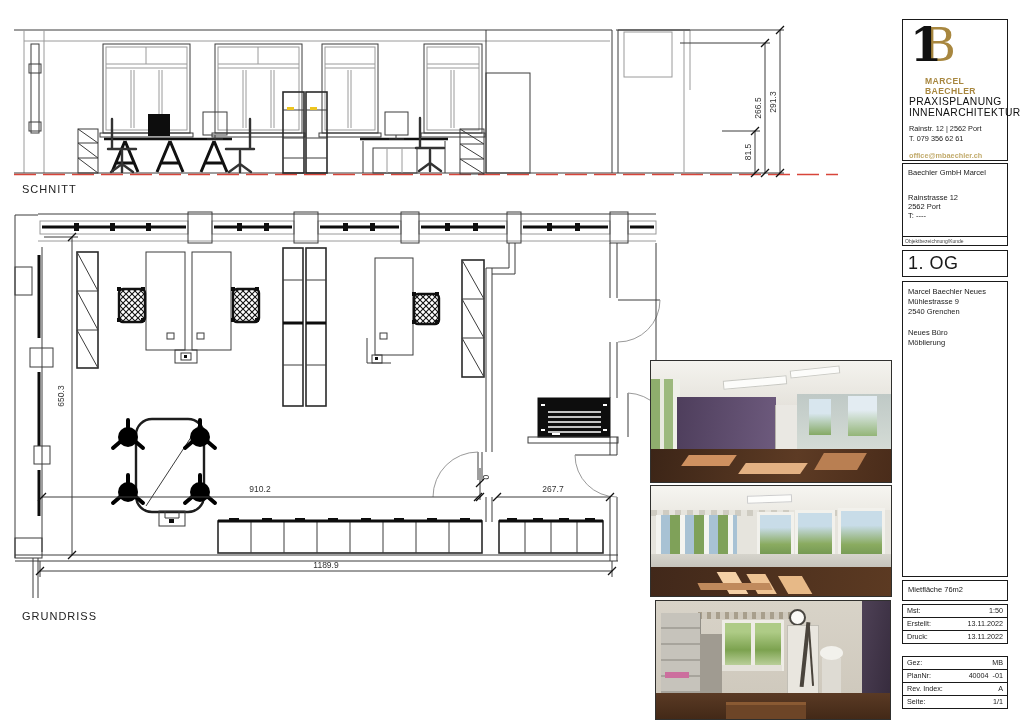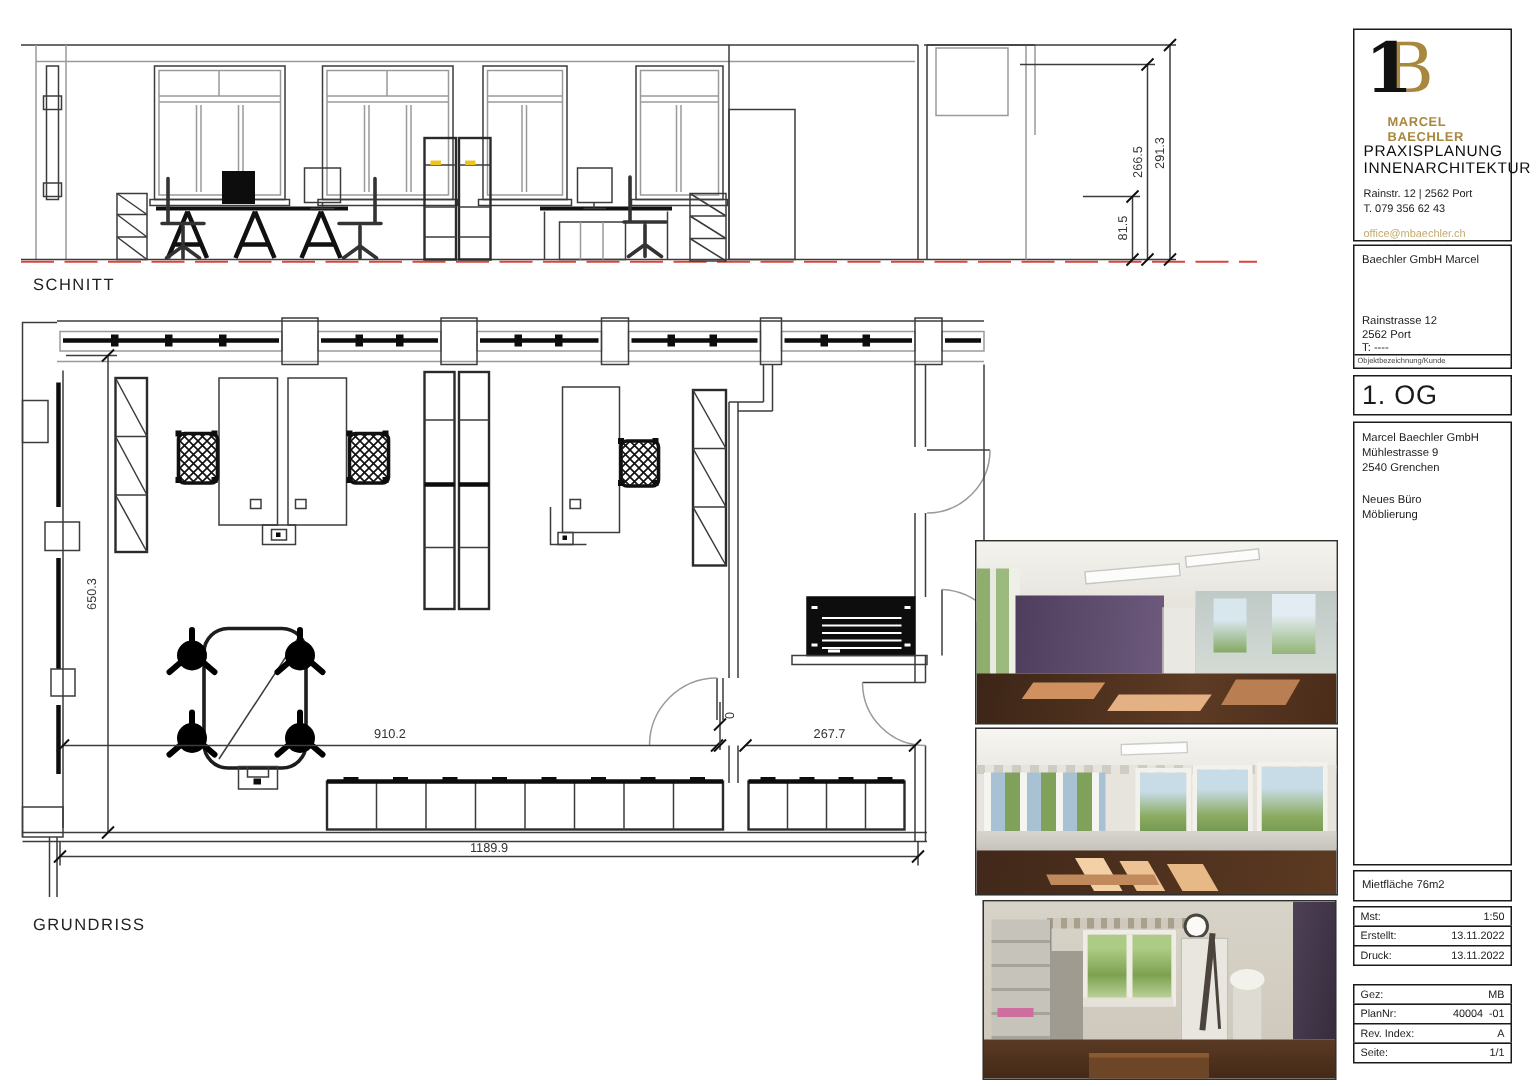"T. 079 356 62 43" div.addr { text: 43 -> 61 }
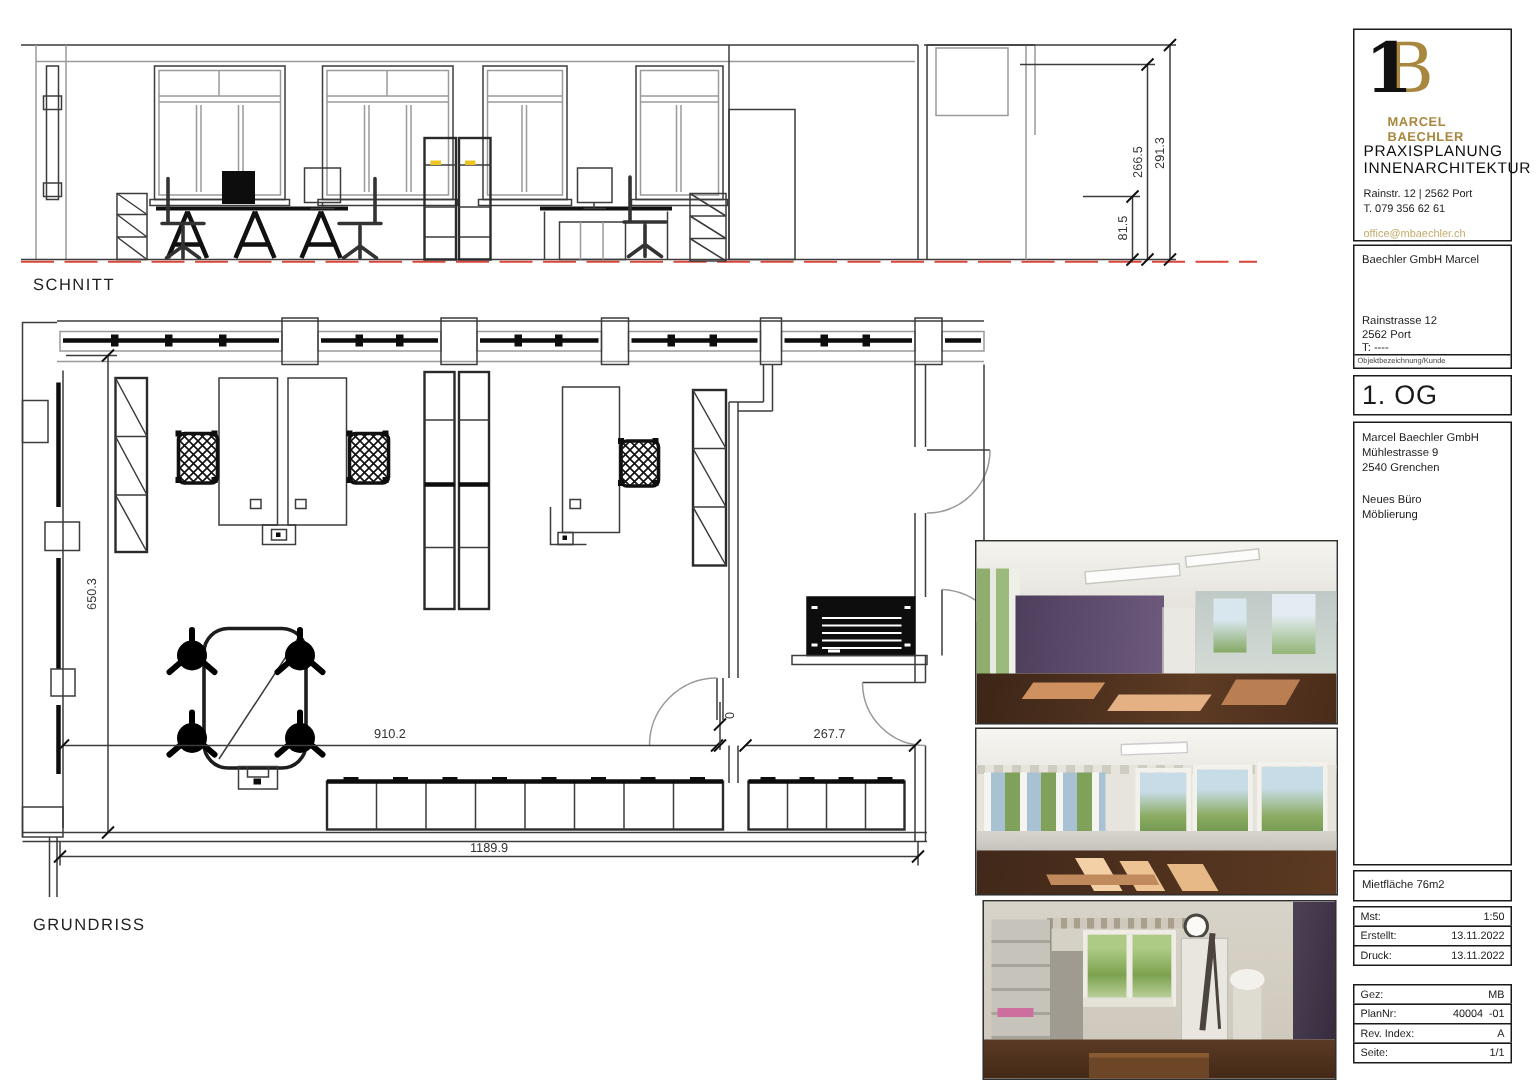"office@mbaechler.ch" .mail { font-weight: none -> bold }
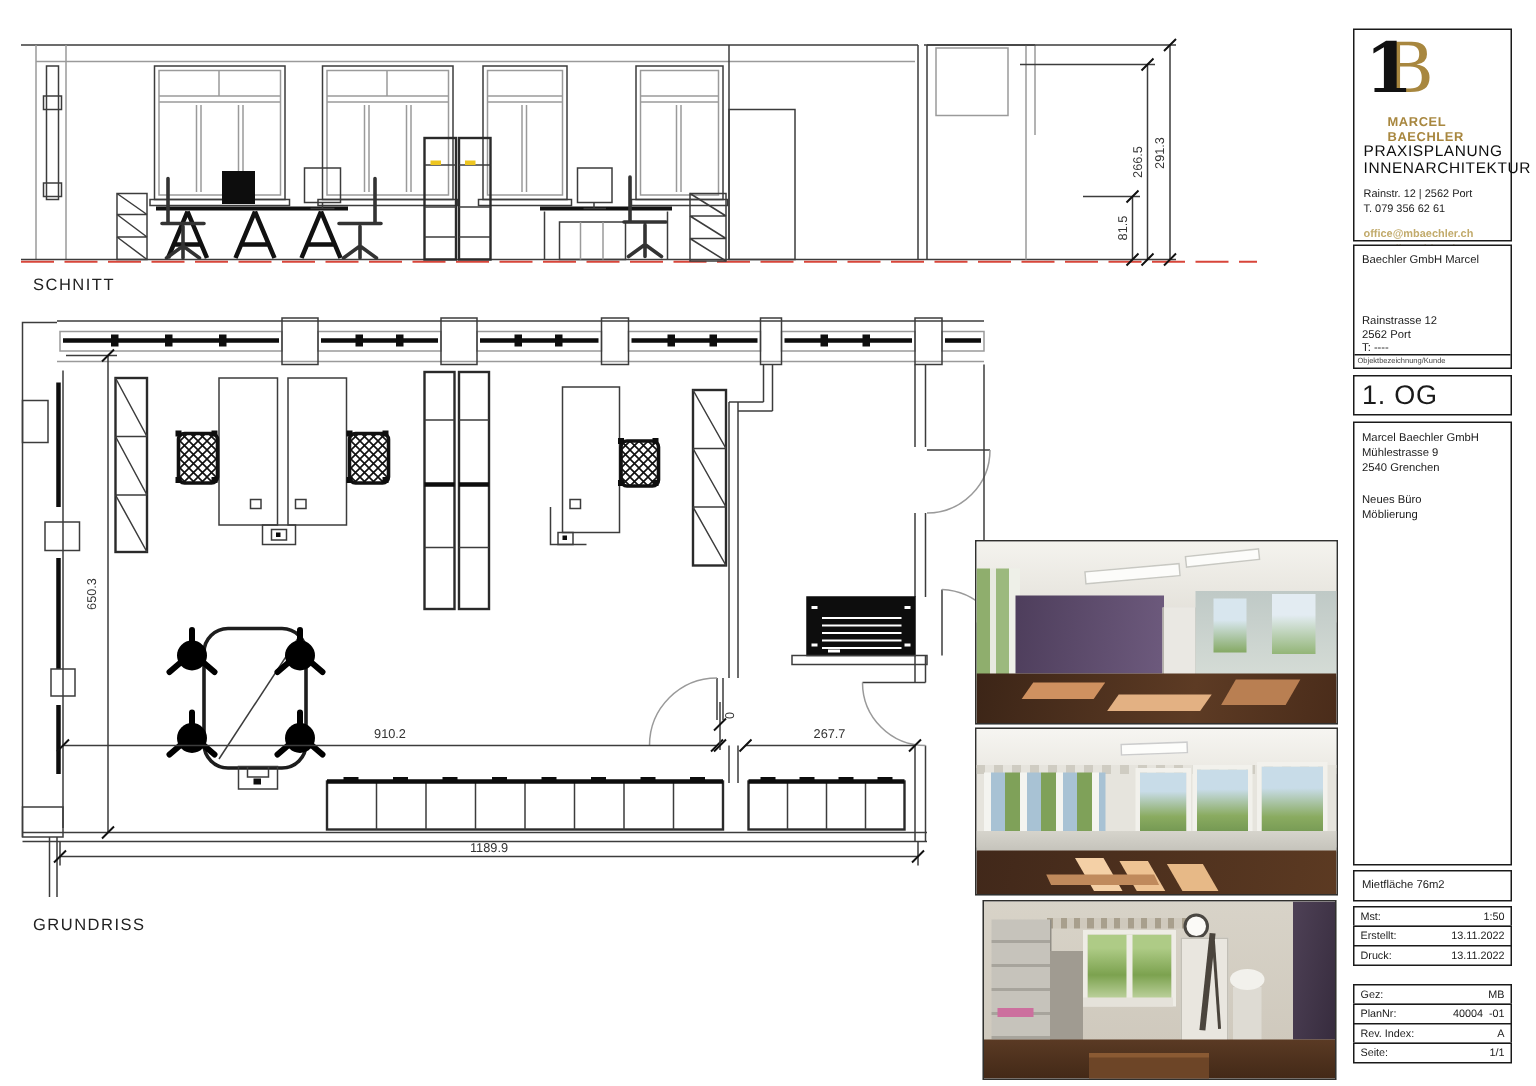"Rainstrasse 12" .client-street { margin-top: 32px -> 16px }
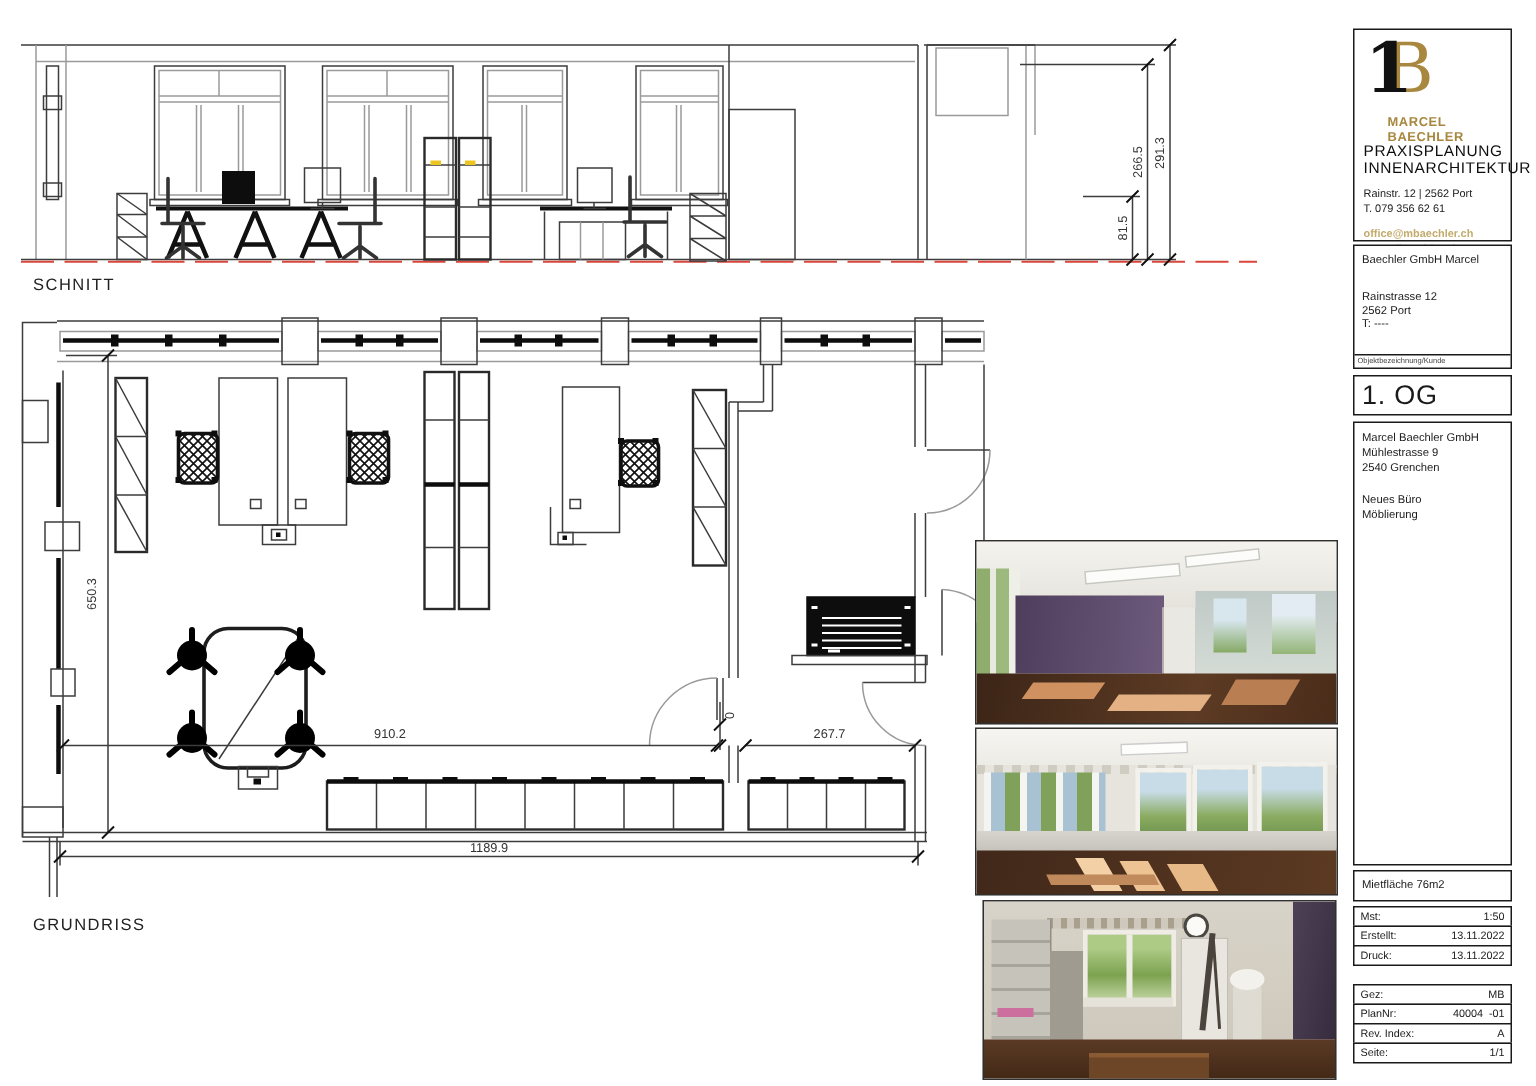"Marcel Baechler GmbH" div { text: GmbH -> Neues }
